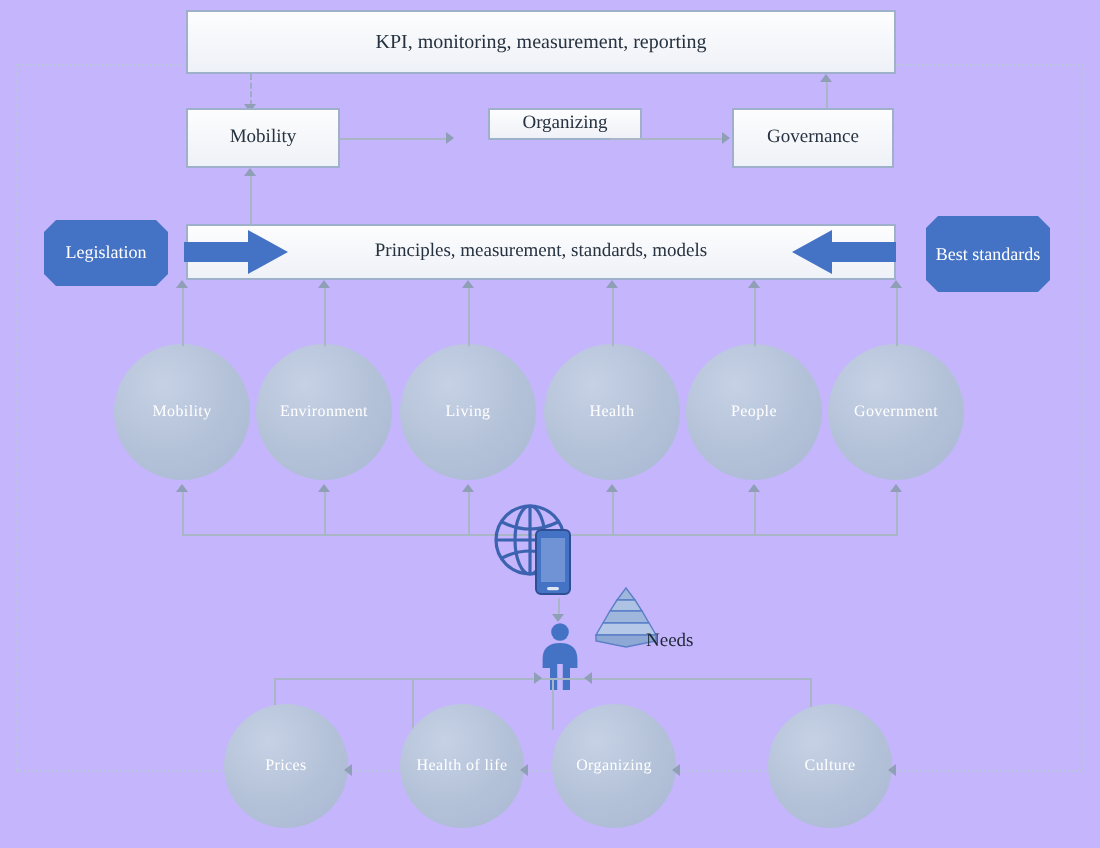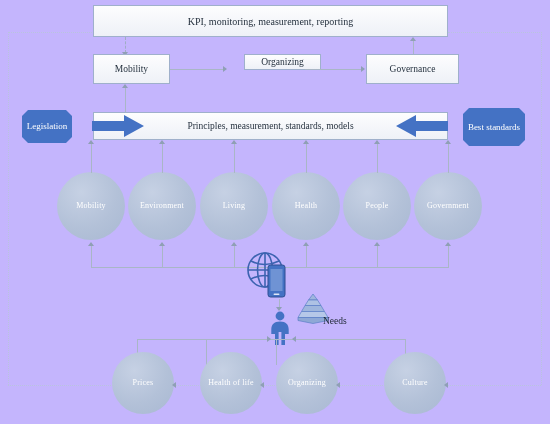"Governance" div.box { width: 93px -> 81px }
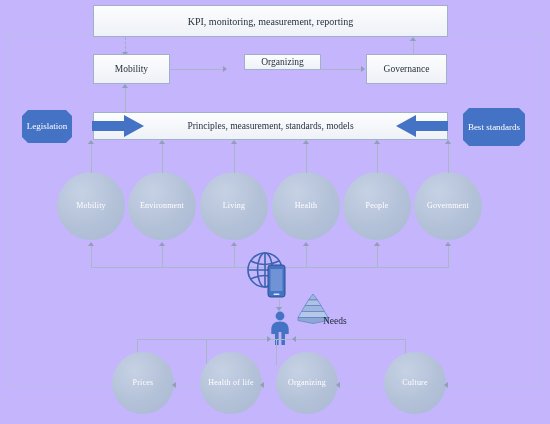"Legislation" div.badge { width: 50px -> 62px }
